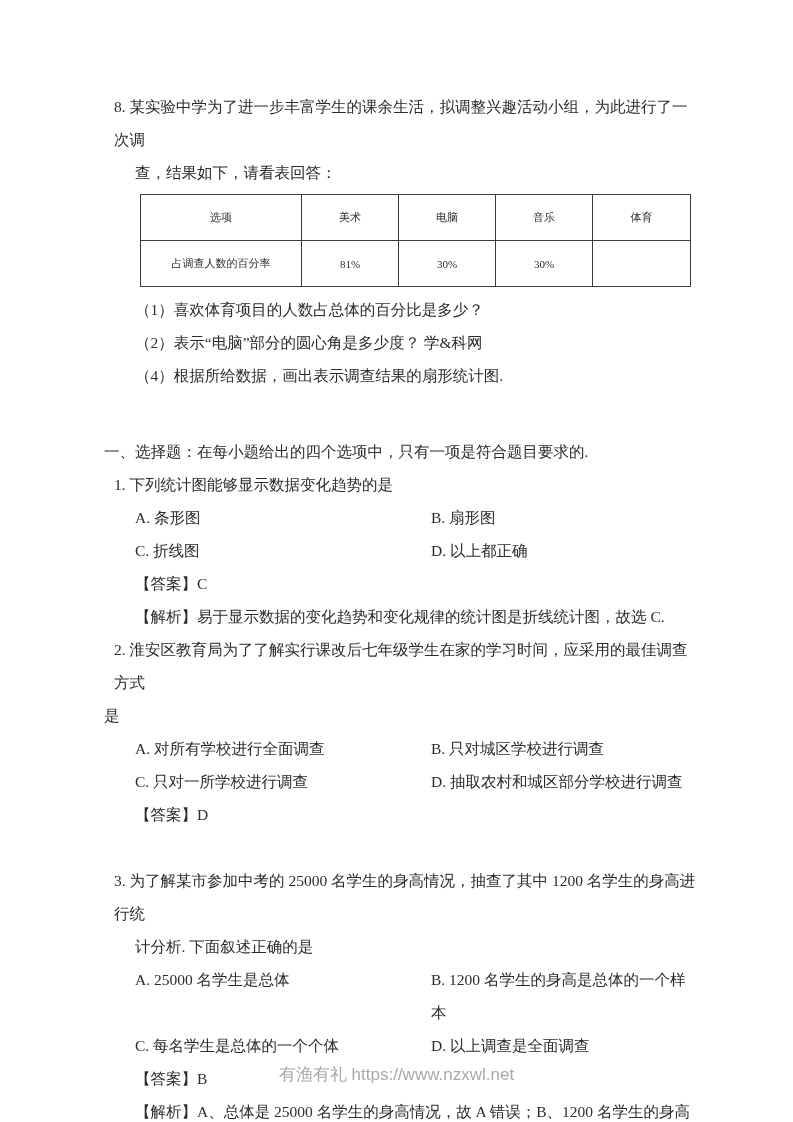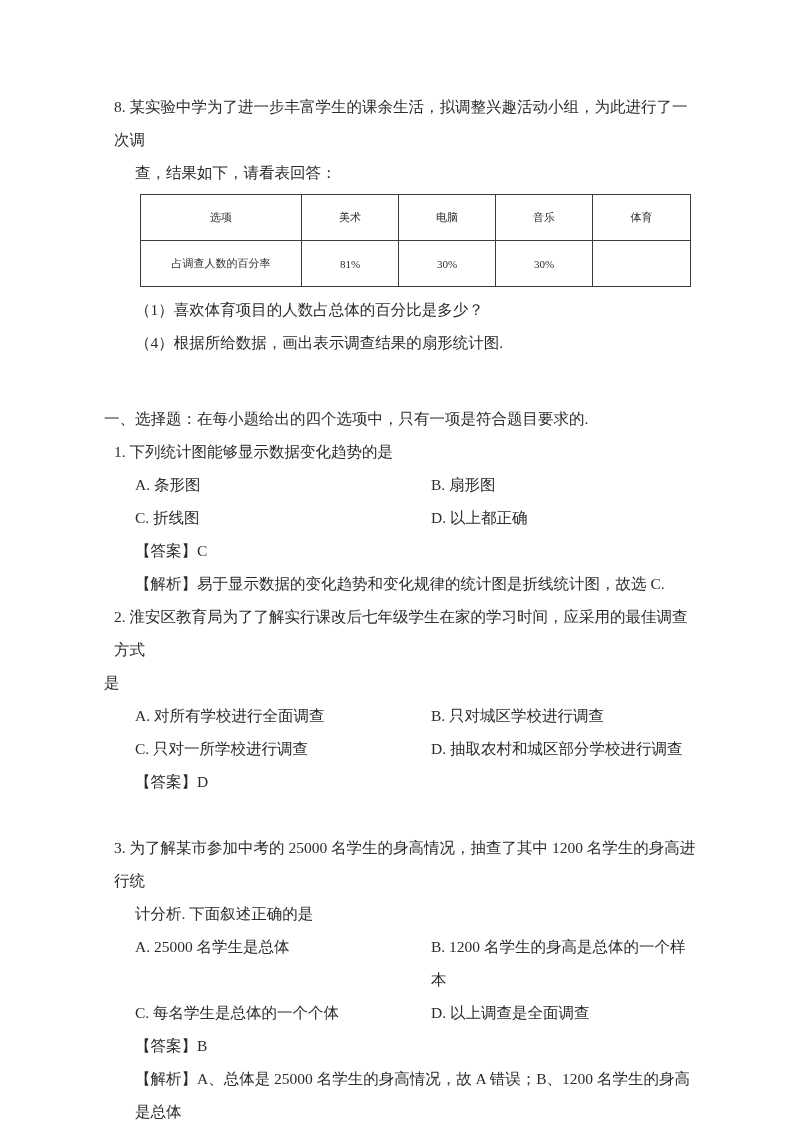"（2）表示“电脑”部分的圆心角是多少度？ 学&科网" p.hang { html: none -> <p>（2）表示“电脑”部分的圆心角是多少度？ 学&amp;科网</p> }
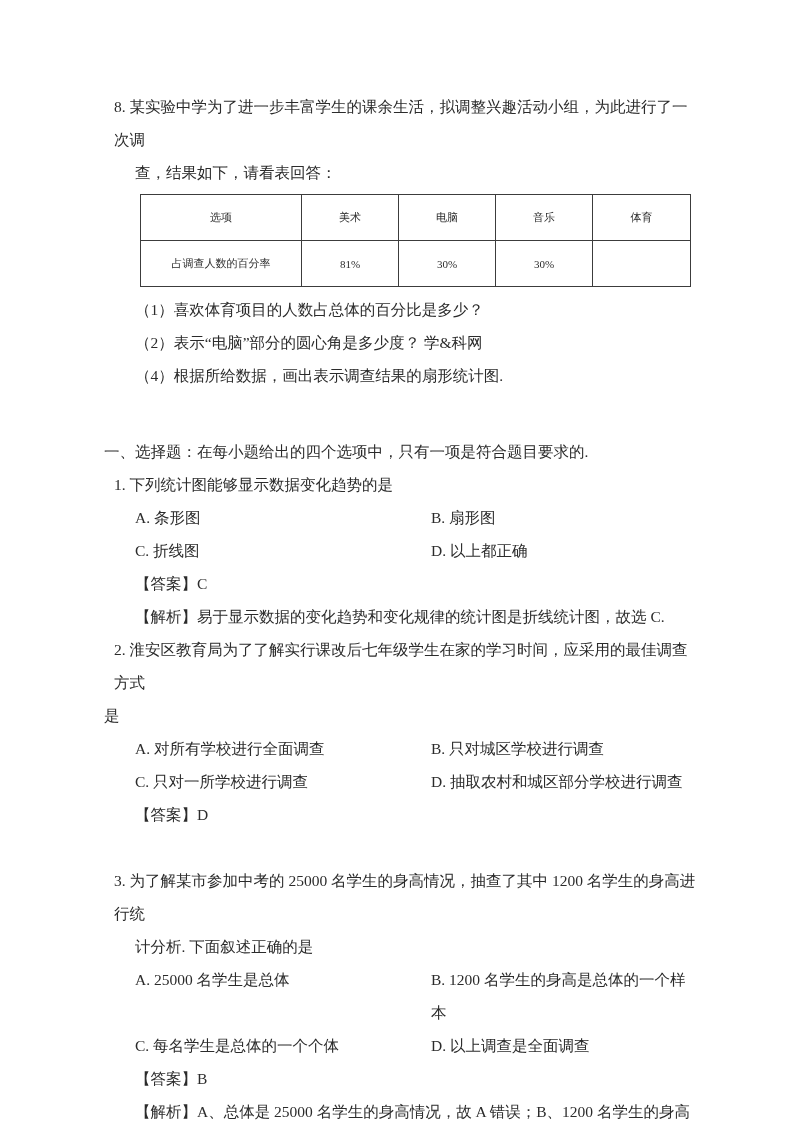"有渔有礼 https://www.nzxwl.net" div.footer { html: none -> <div>有渔有礼 https://www.nzxwl.net</div> }
